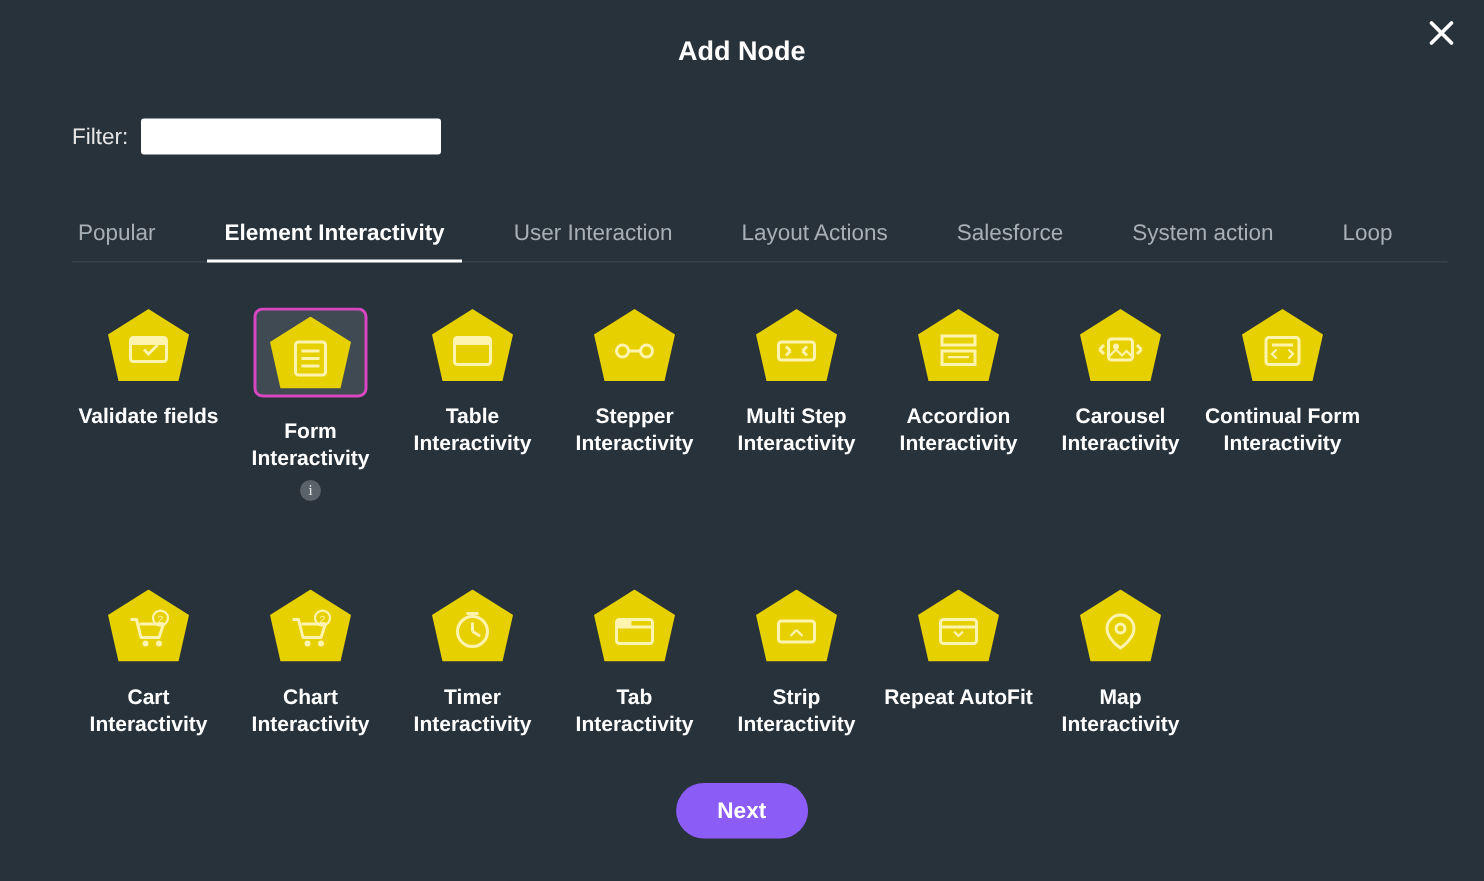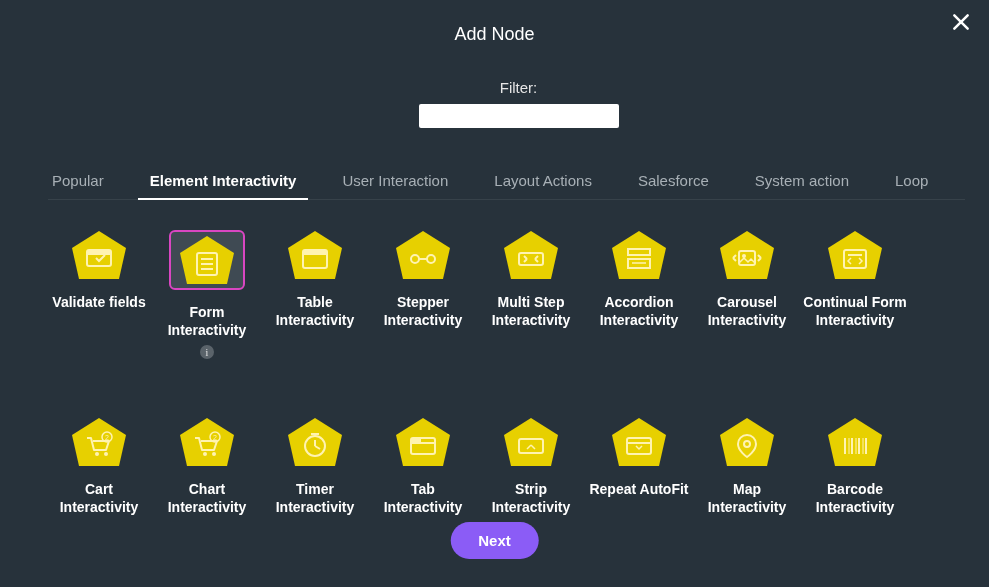"Add Node" .title { font-weight: 400 -> 700 }
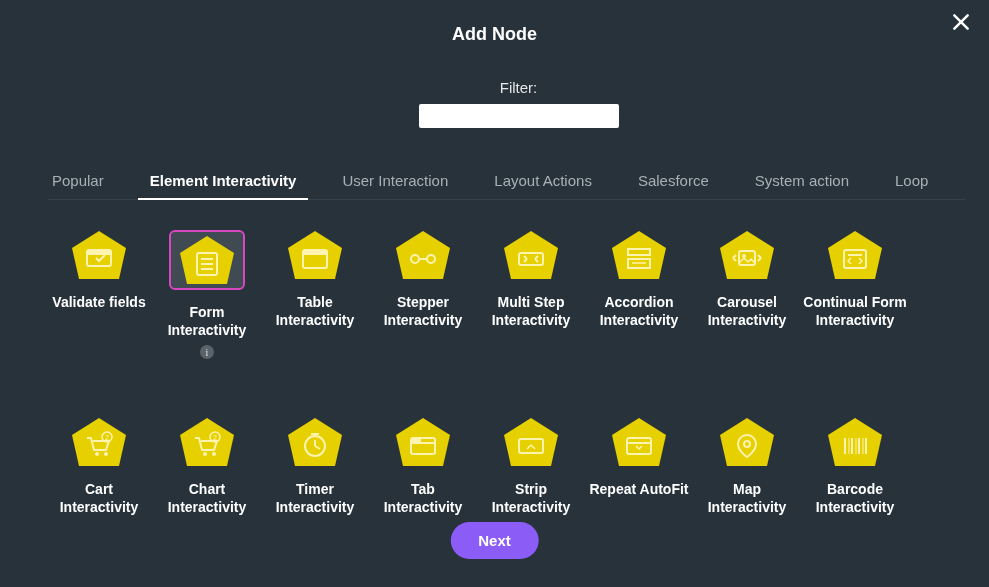"Filter:" .filter-row { flex-direction: column -> none }
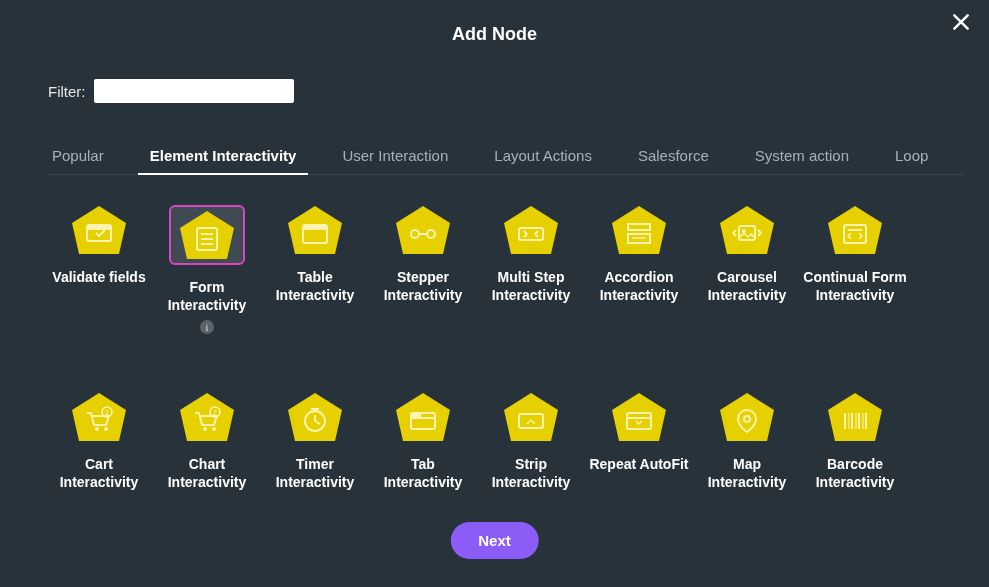"Barcode Interactivity" div.node { html: <div> <div> <div> <svg> <polygon></polygon> <g> <line></line> <line></line> <line></line> <line></line> <line></line> <line></line> <line></line> </g> </svg> </div> </div> <div>Barcode Interactivity</div> </div> -> none }
